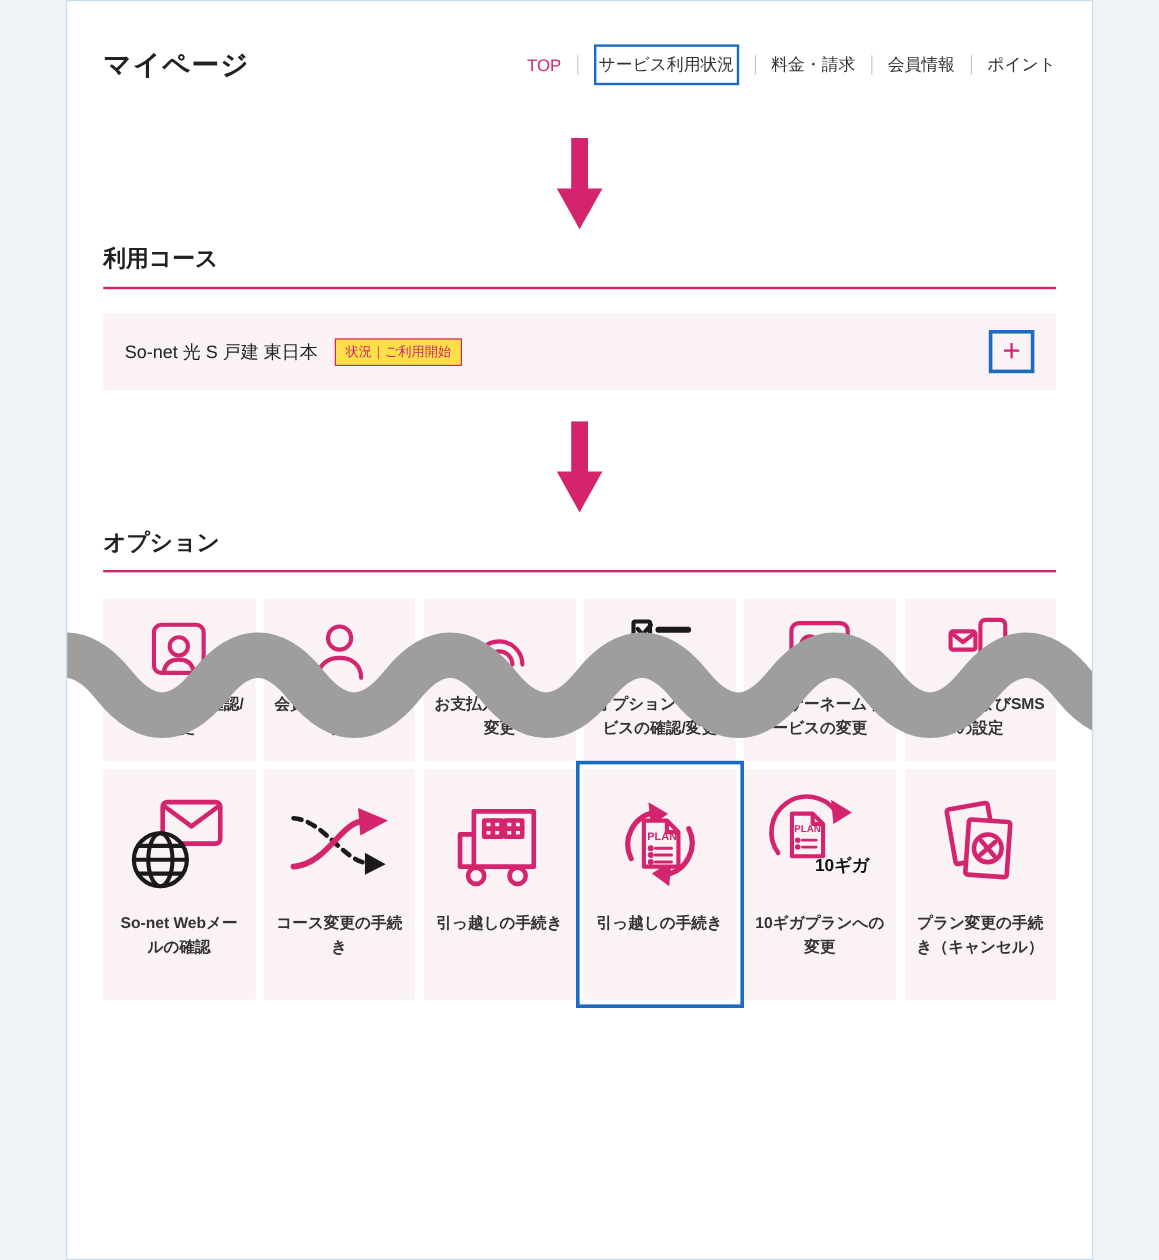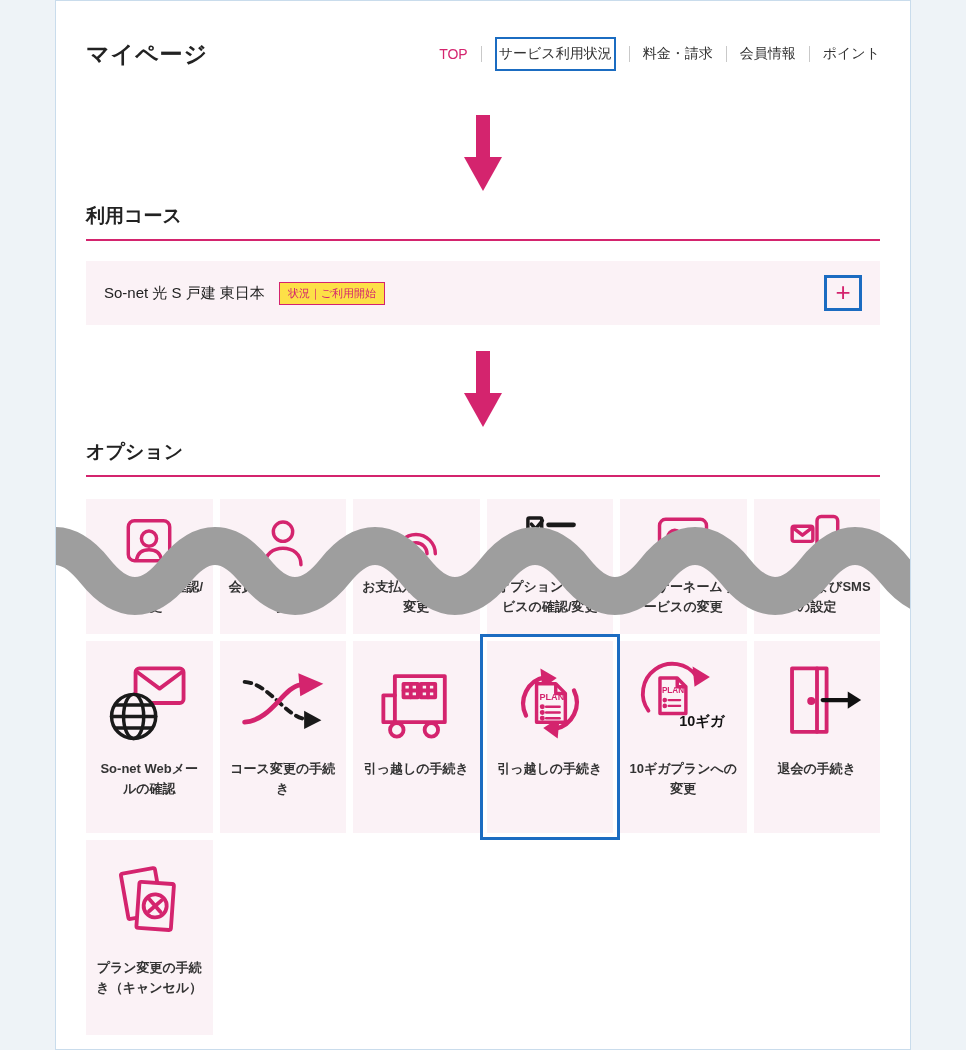"退会の手続き" div.tile { html: <div> <svg> <g> <rect></rect> <line></line> <circle></circle> </g> <g> <line></line> </g> <polygon></polygon> </svg> <div>退会の手続き</div> </div> -> none }
